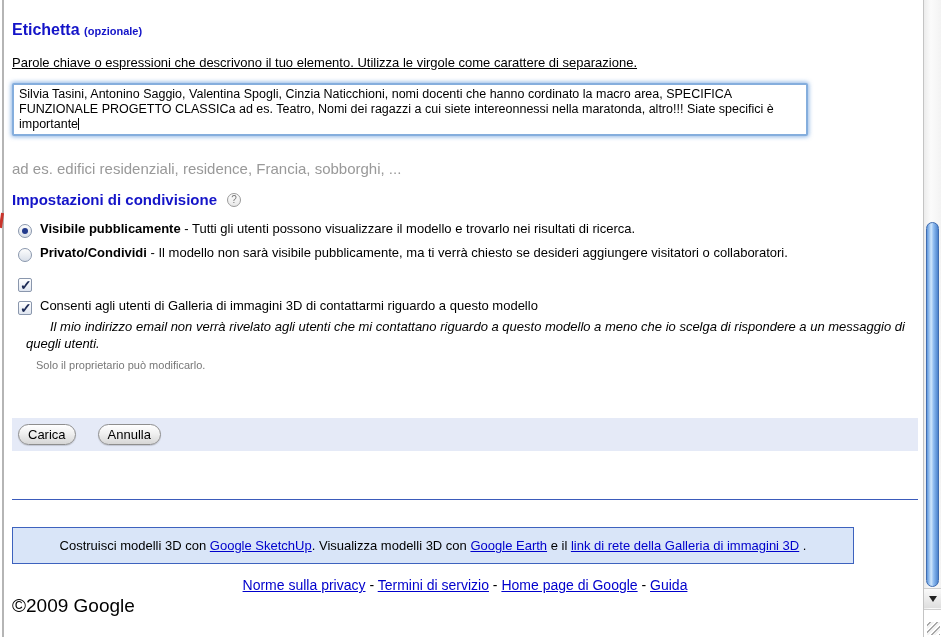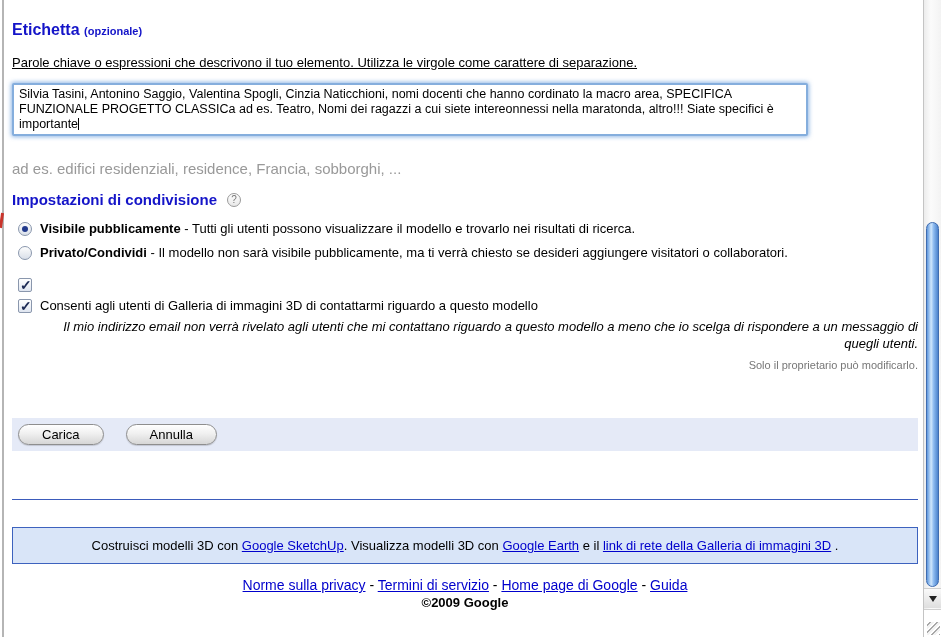"Visibile pubblicamente - Tutti gli" .opt-row { align-items: flex-start -> center }
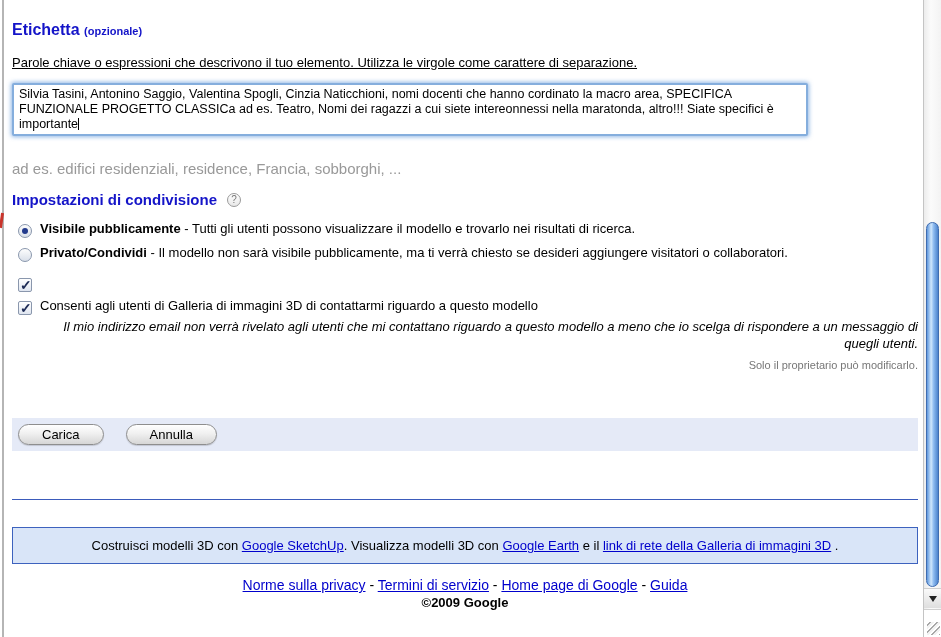"Il mio indirizzo email non" p.email-note { text-align: right -> none }
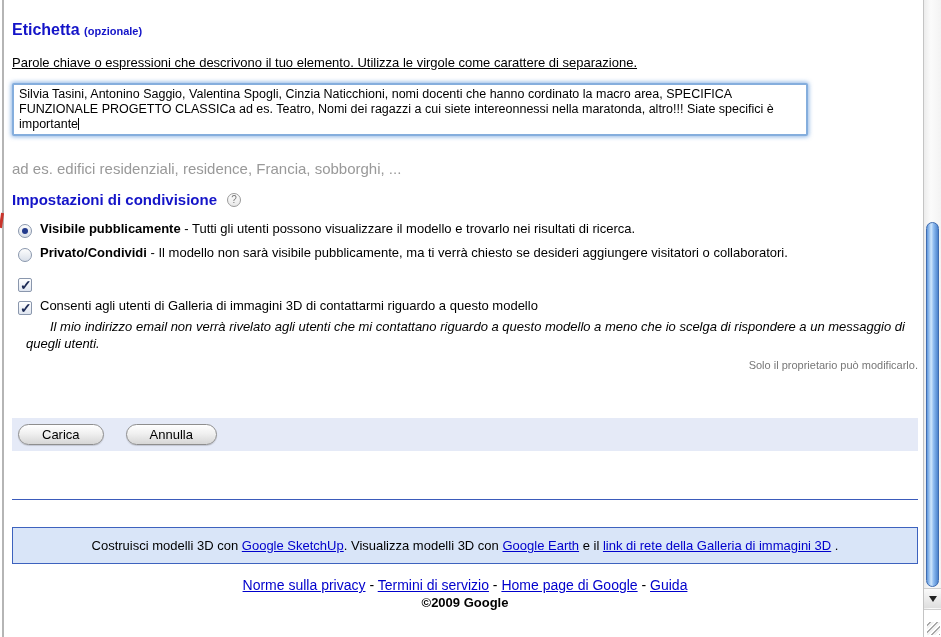"Solo il proprietario può modificarlo." p.owner-note { text-align: right -> none }
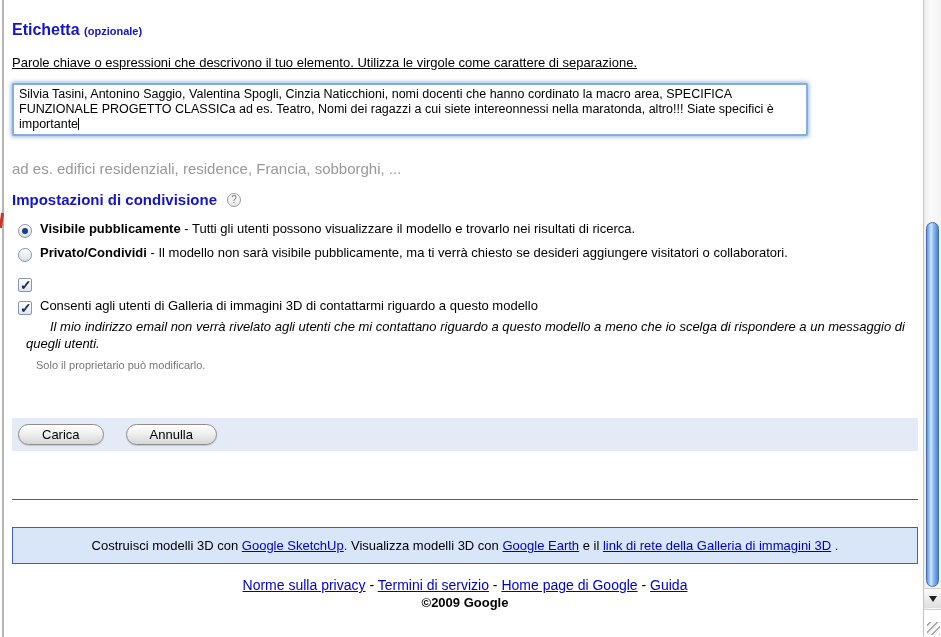"Carica" .aqua-btn { padding: 0 23px -> 0 9px }
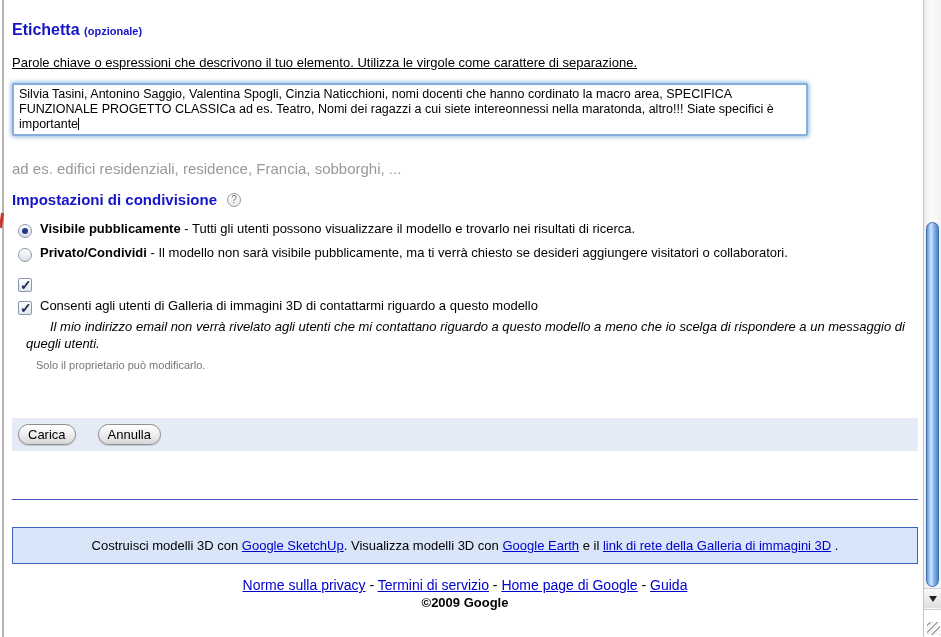"Costruisci modelli 3D con Google" .promo-box { width: 906px -> 842px }
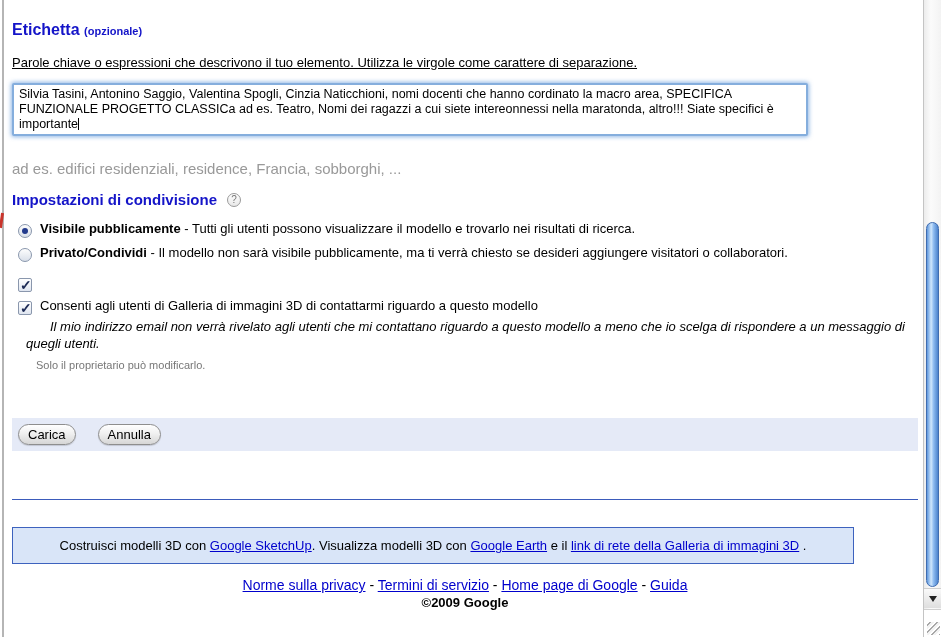"©2009 Google" .copyright { font-size: 13px -> 19px; font-weight: bold -> none; text-align: center -> none }
